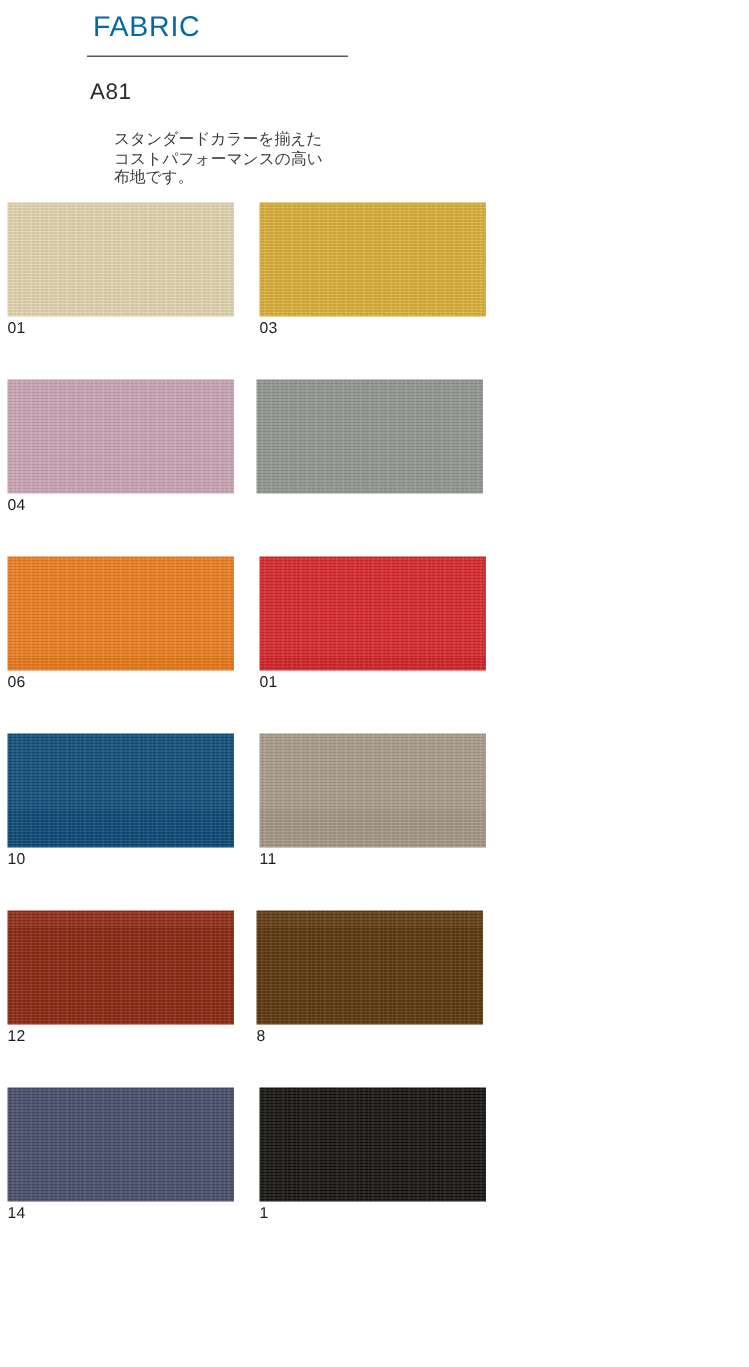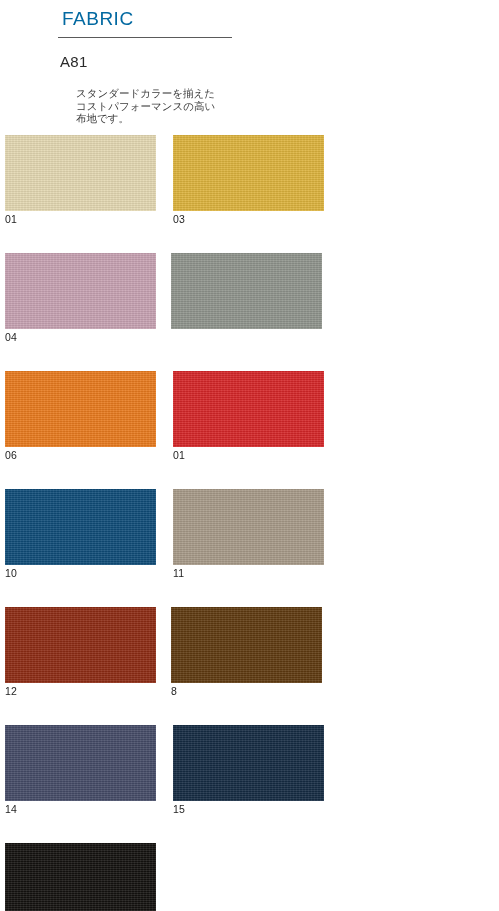"15" div.swatch-cell { html: <div> <div></div> <span>15</span> </div> -> none }
